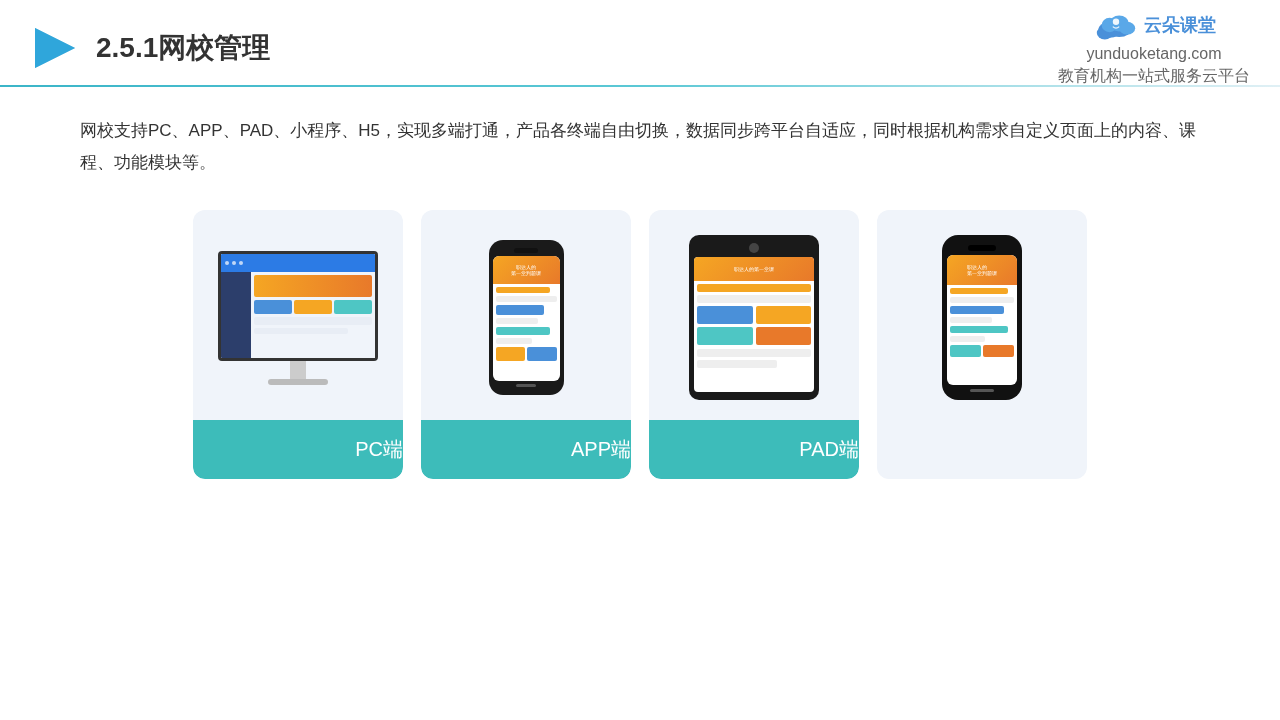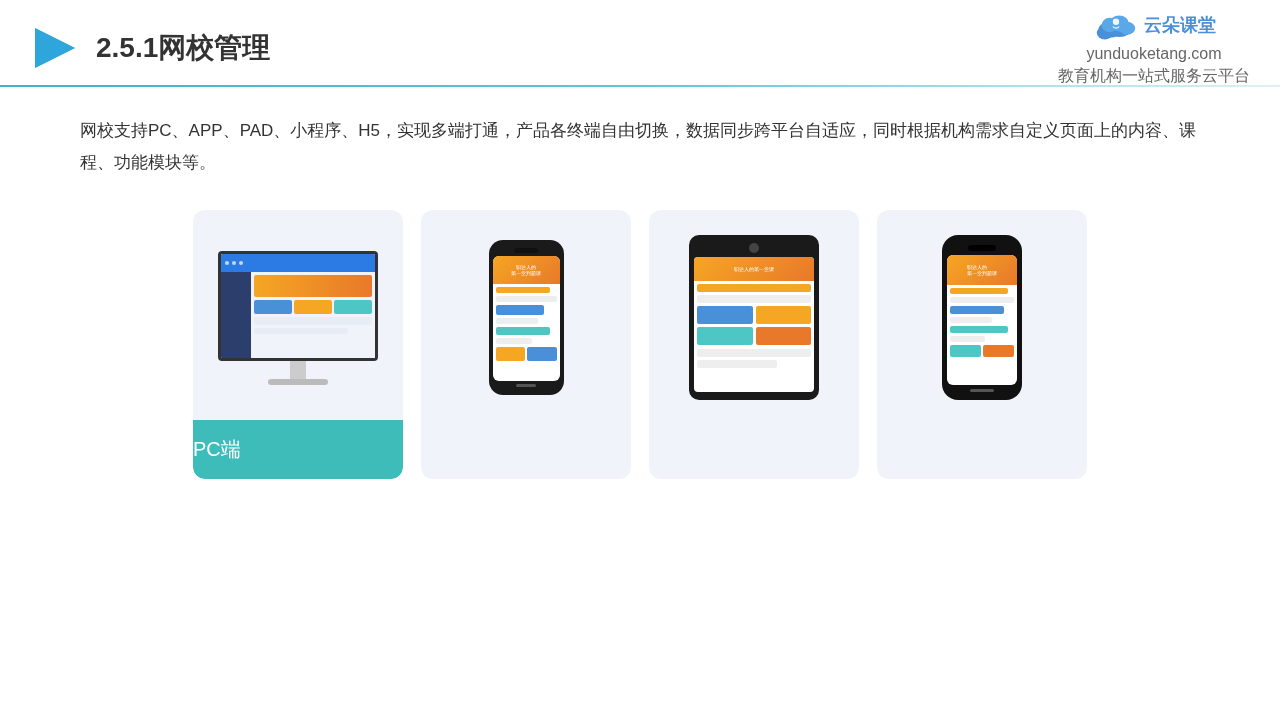"PC端" .card-label { text-align: left -> right }
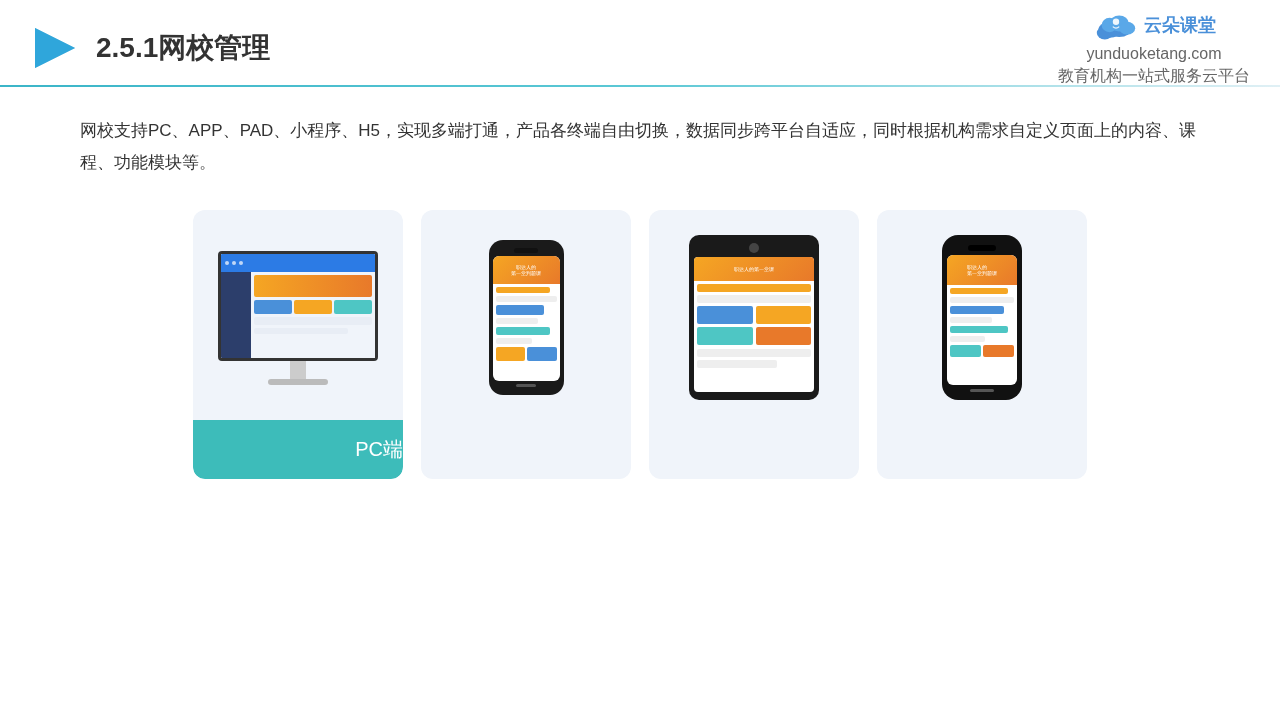"APP端" div.card-label { html: none -> <div>APP端</div> }
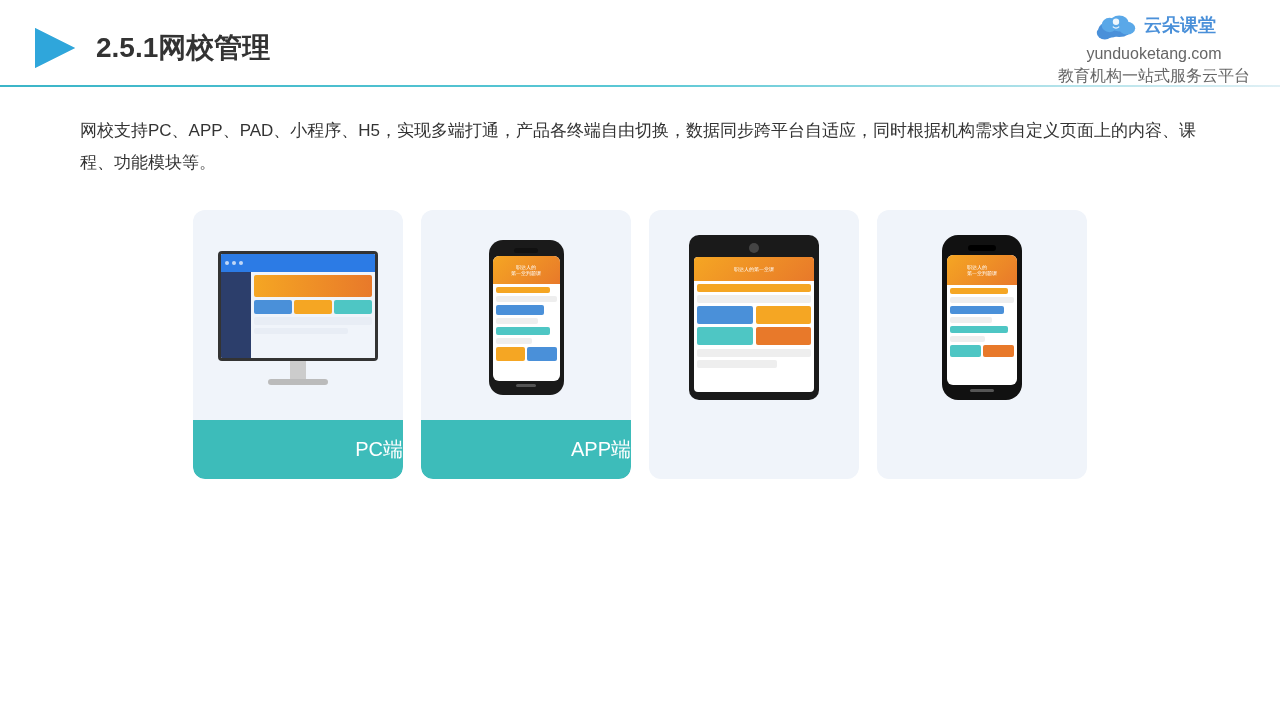"PAD端" div.card-label { html: none -> <div>PAD端</div> }
